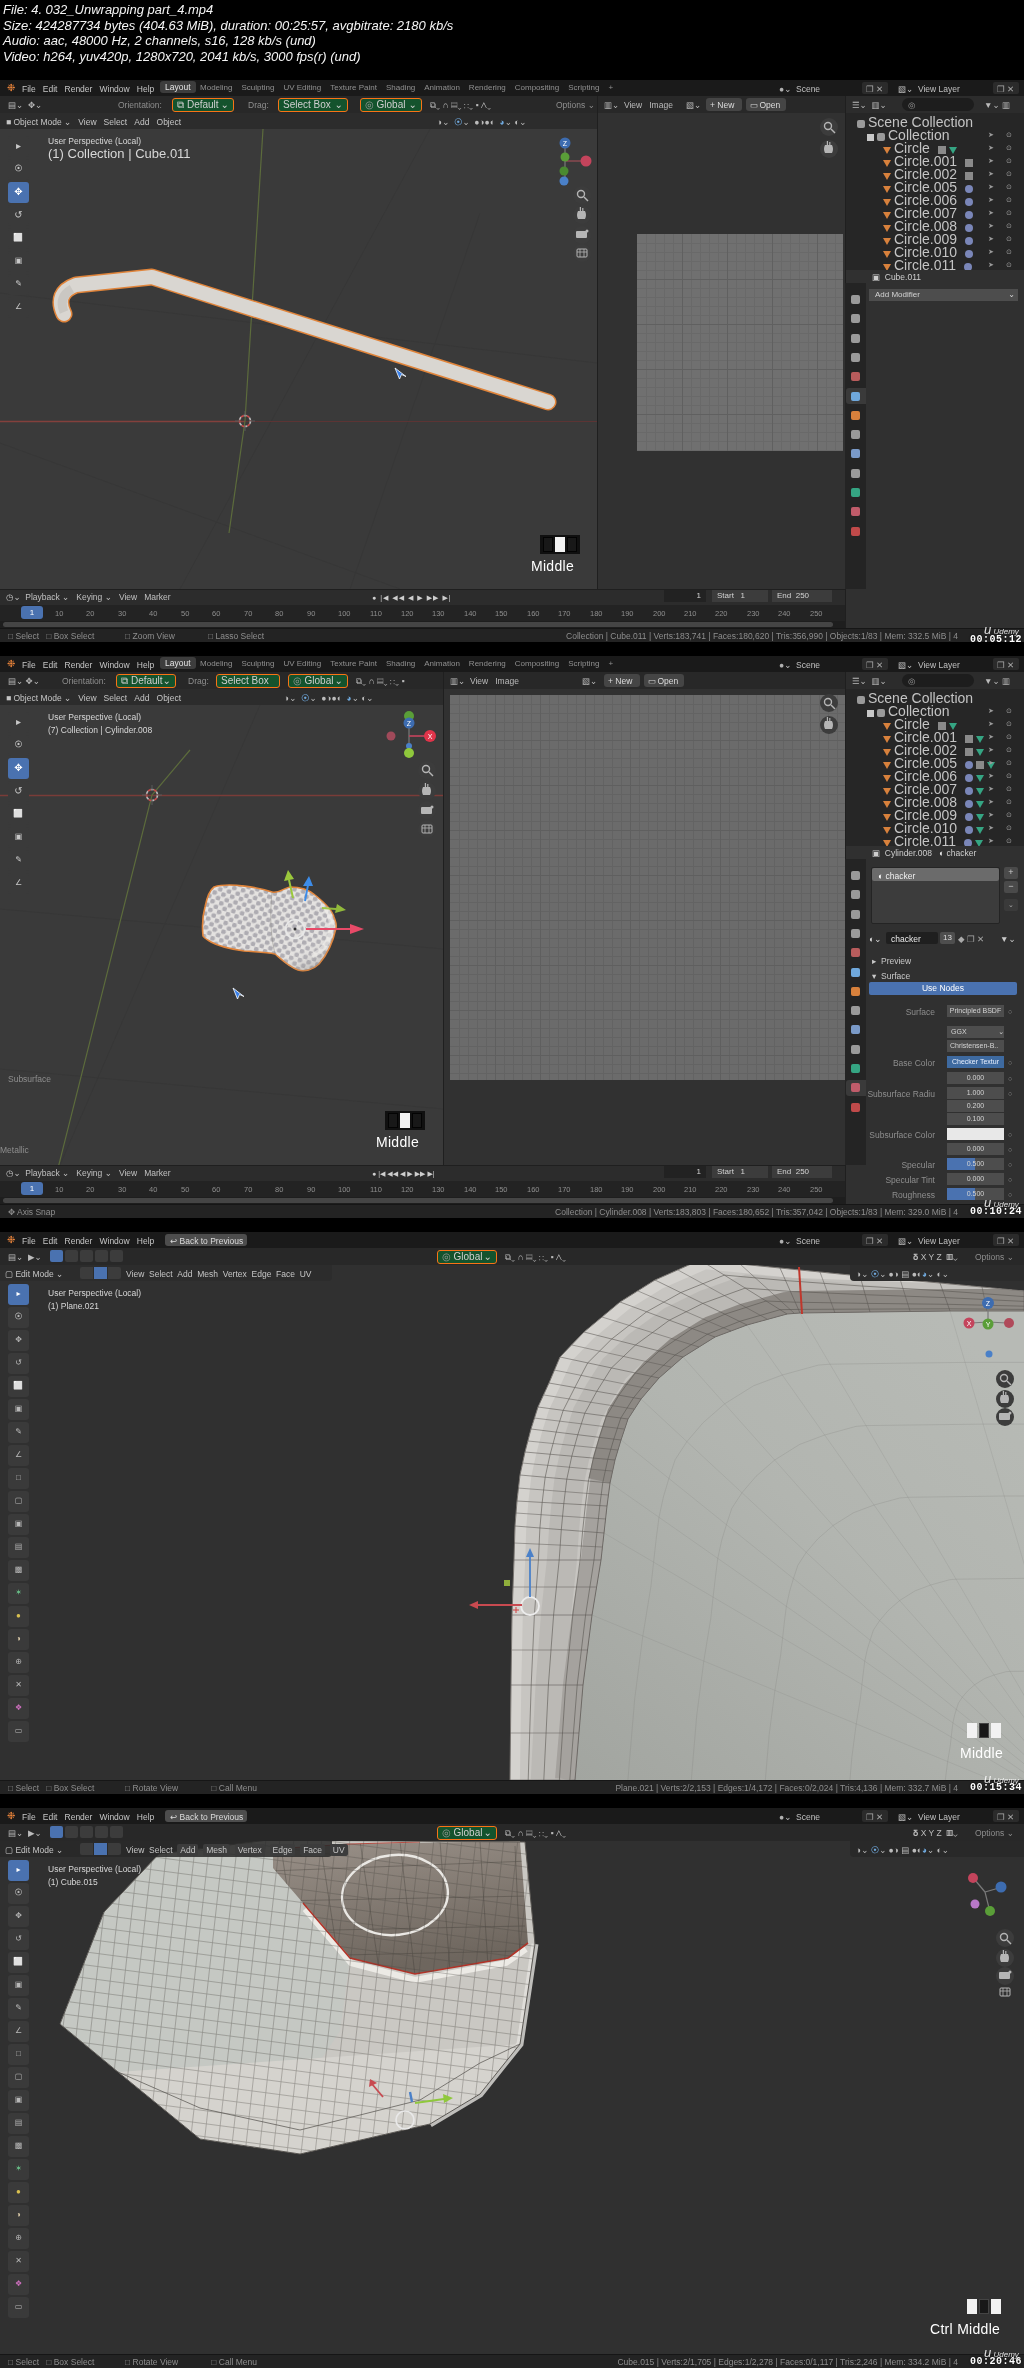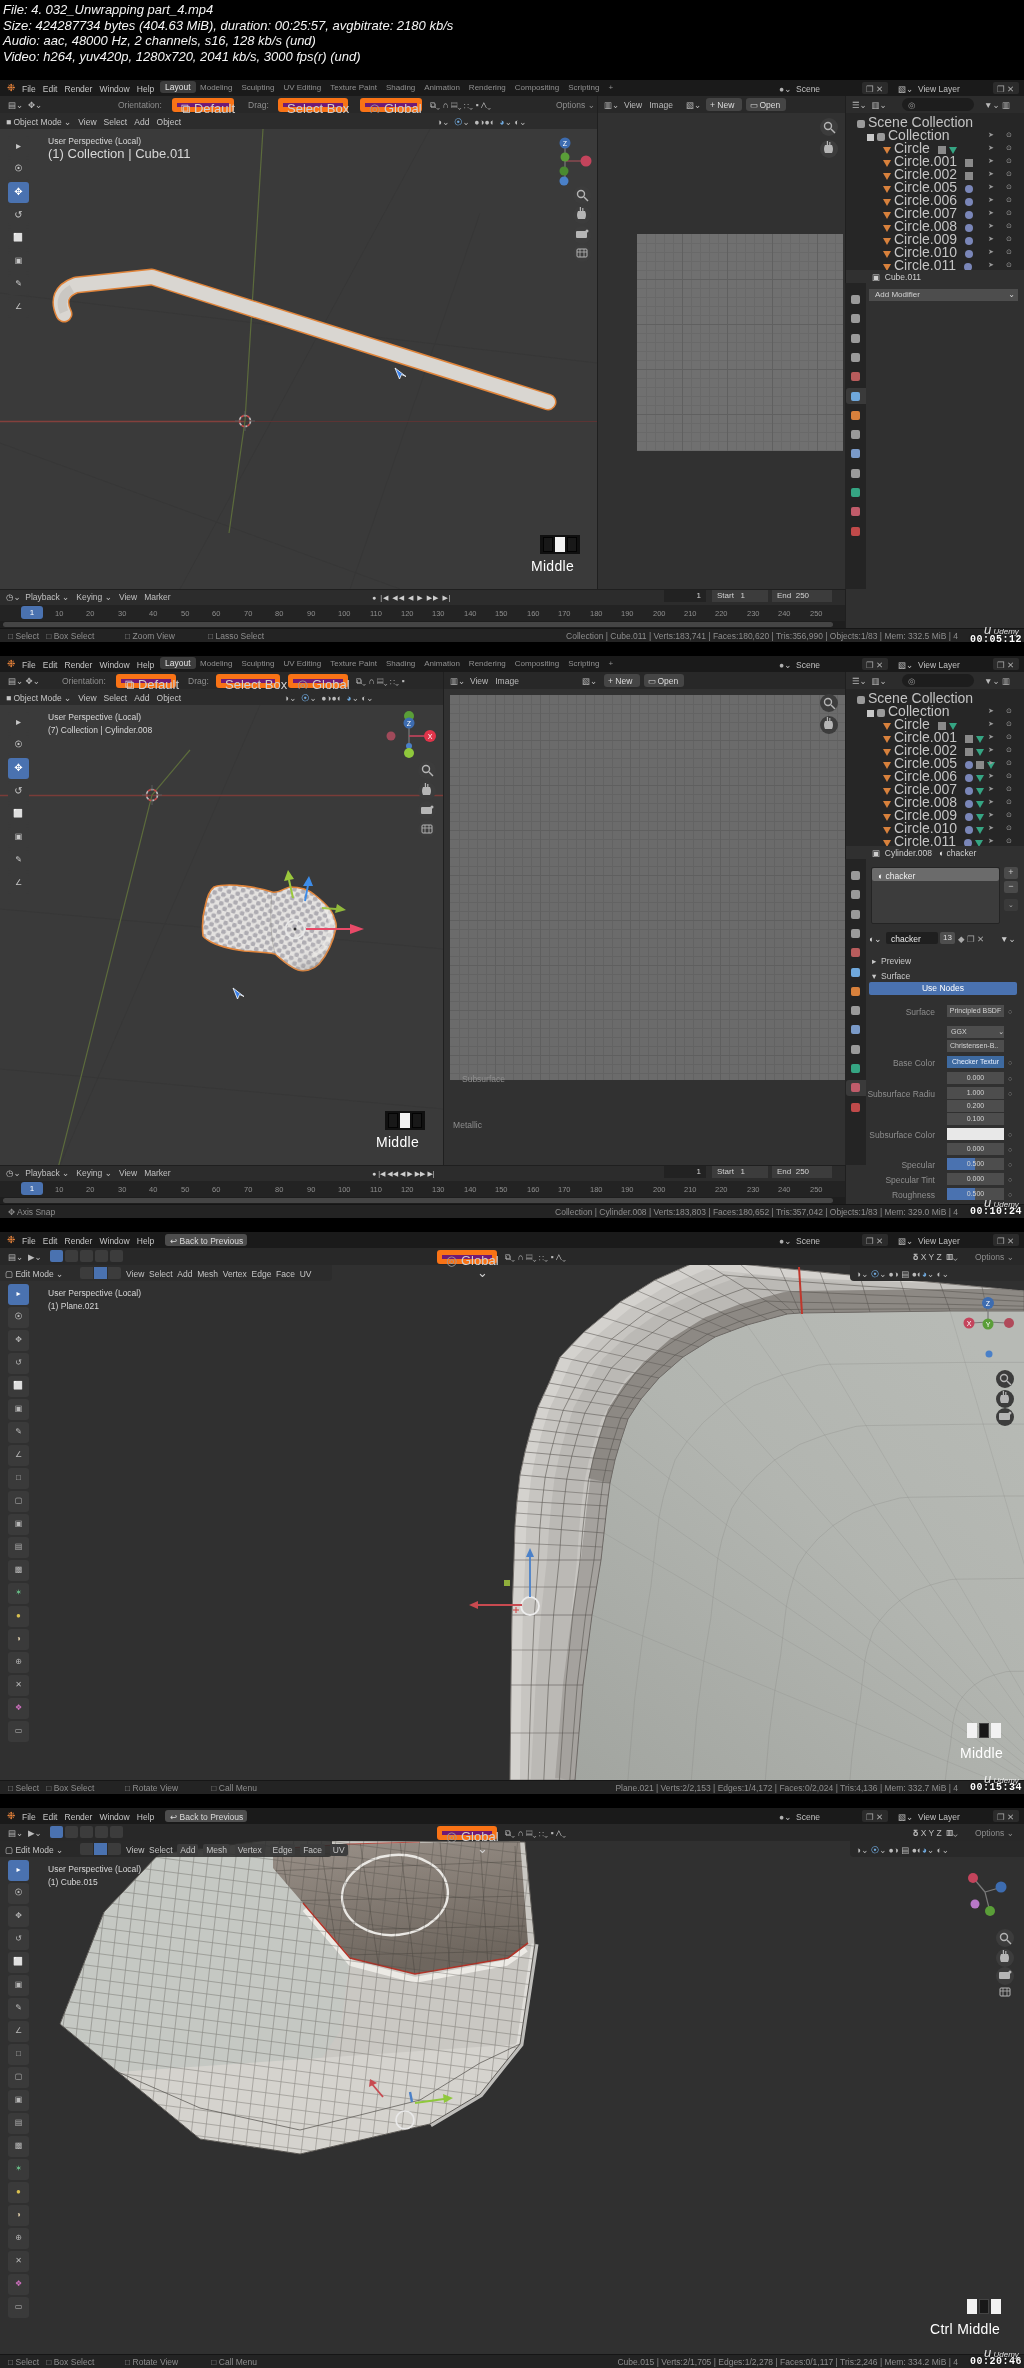"⧉ Default" .dd { background: #701a75 -> #14532d; border: 5px solid #f97316 -> 1px solid #f97316; font-size: 13px -> 10px }
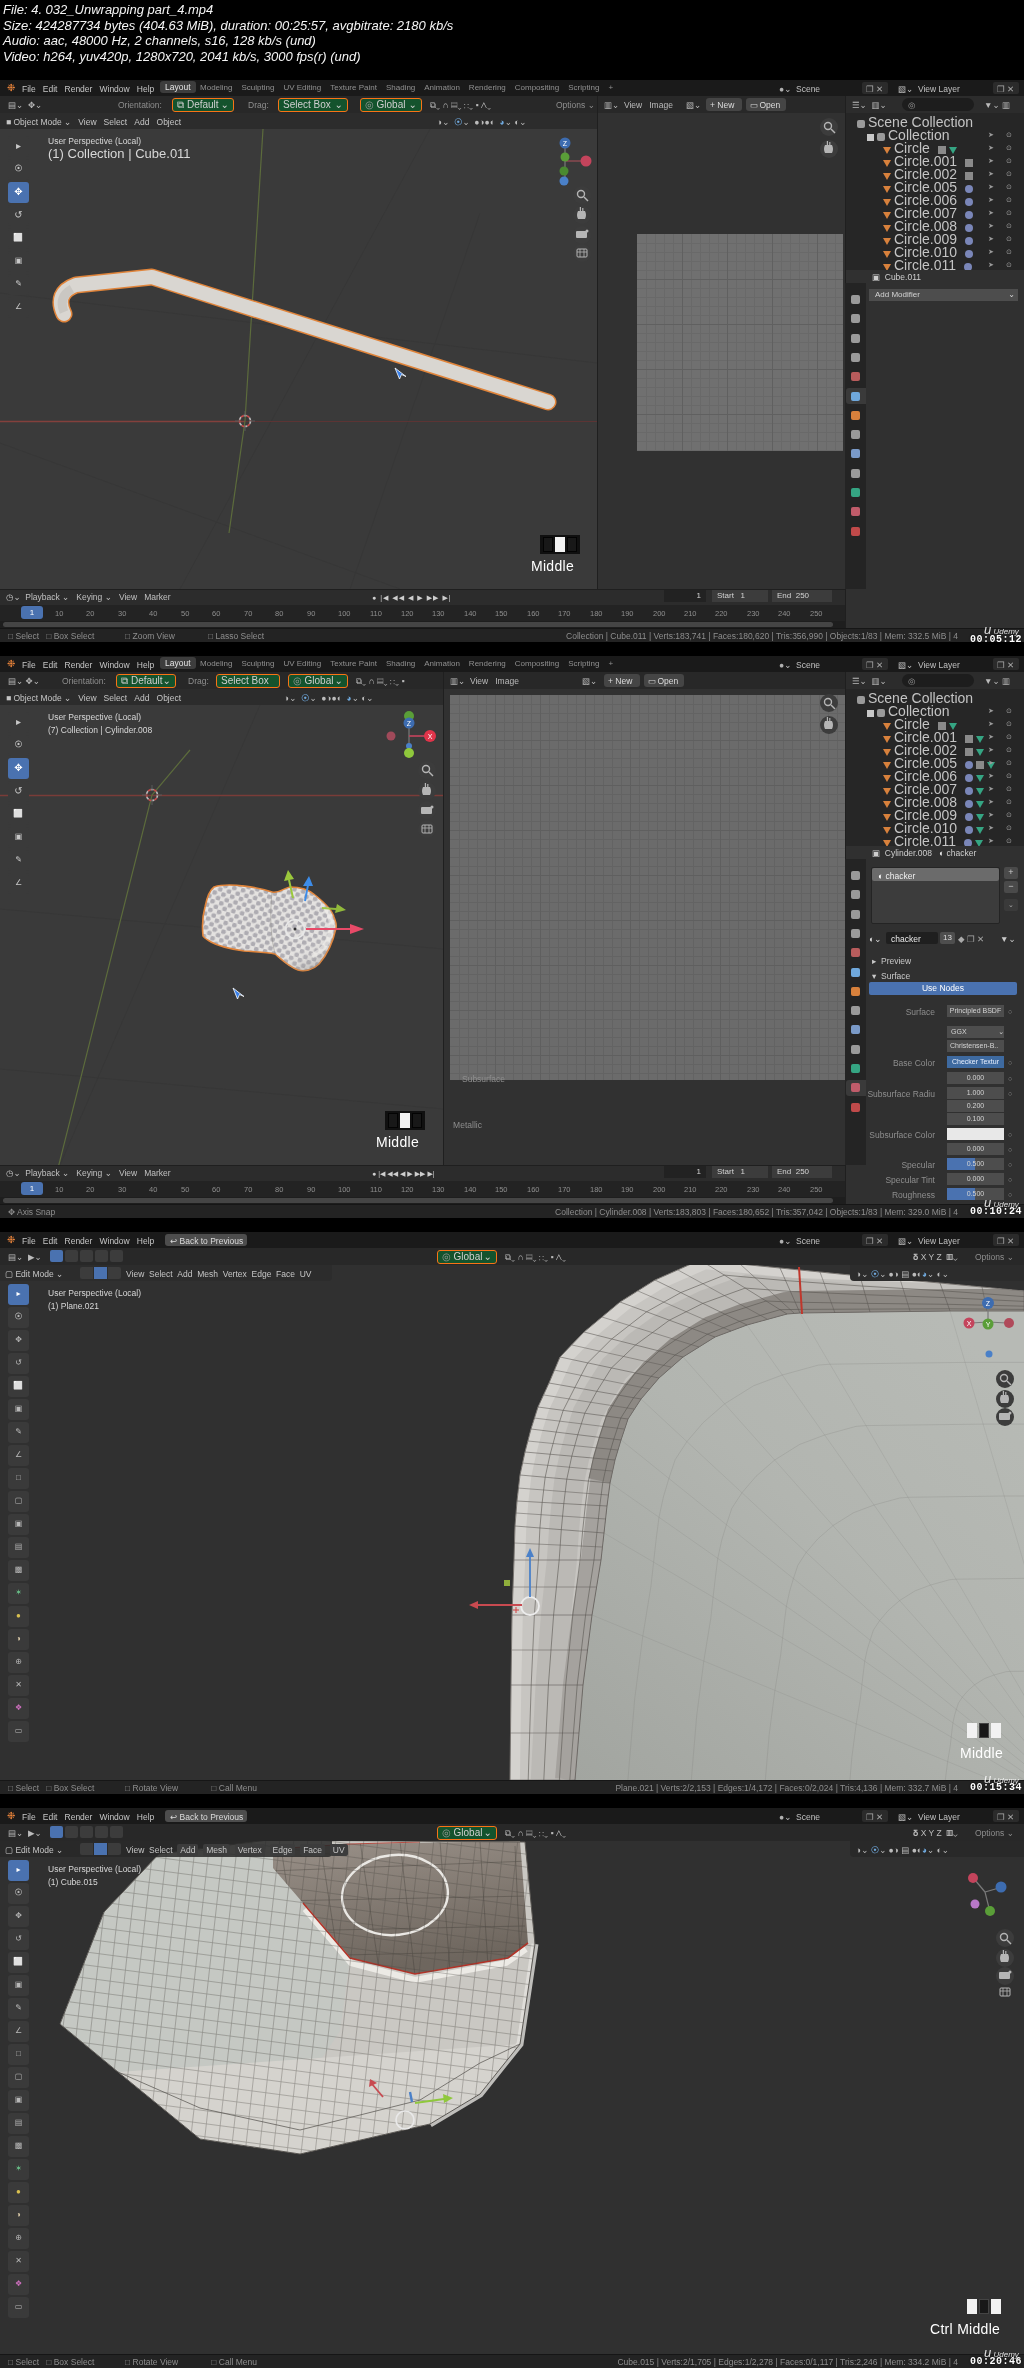"Subsurface" div.td { left: 16px -> 8px; text-align: center -> left }
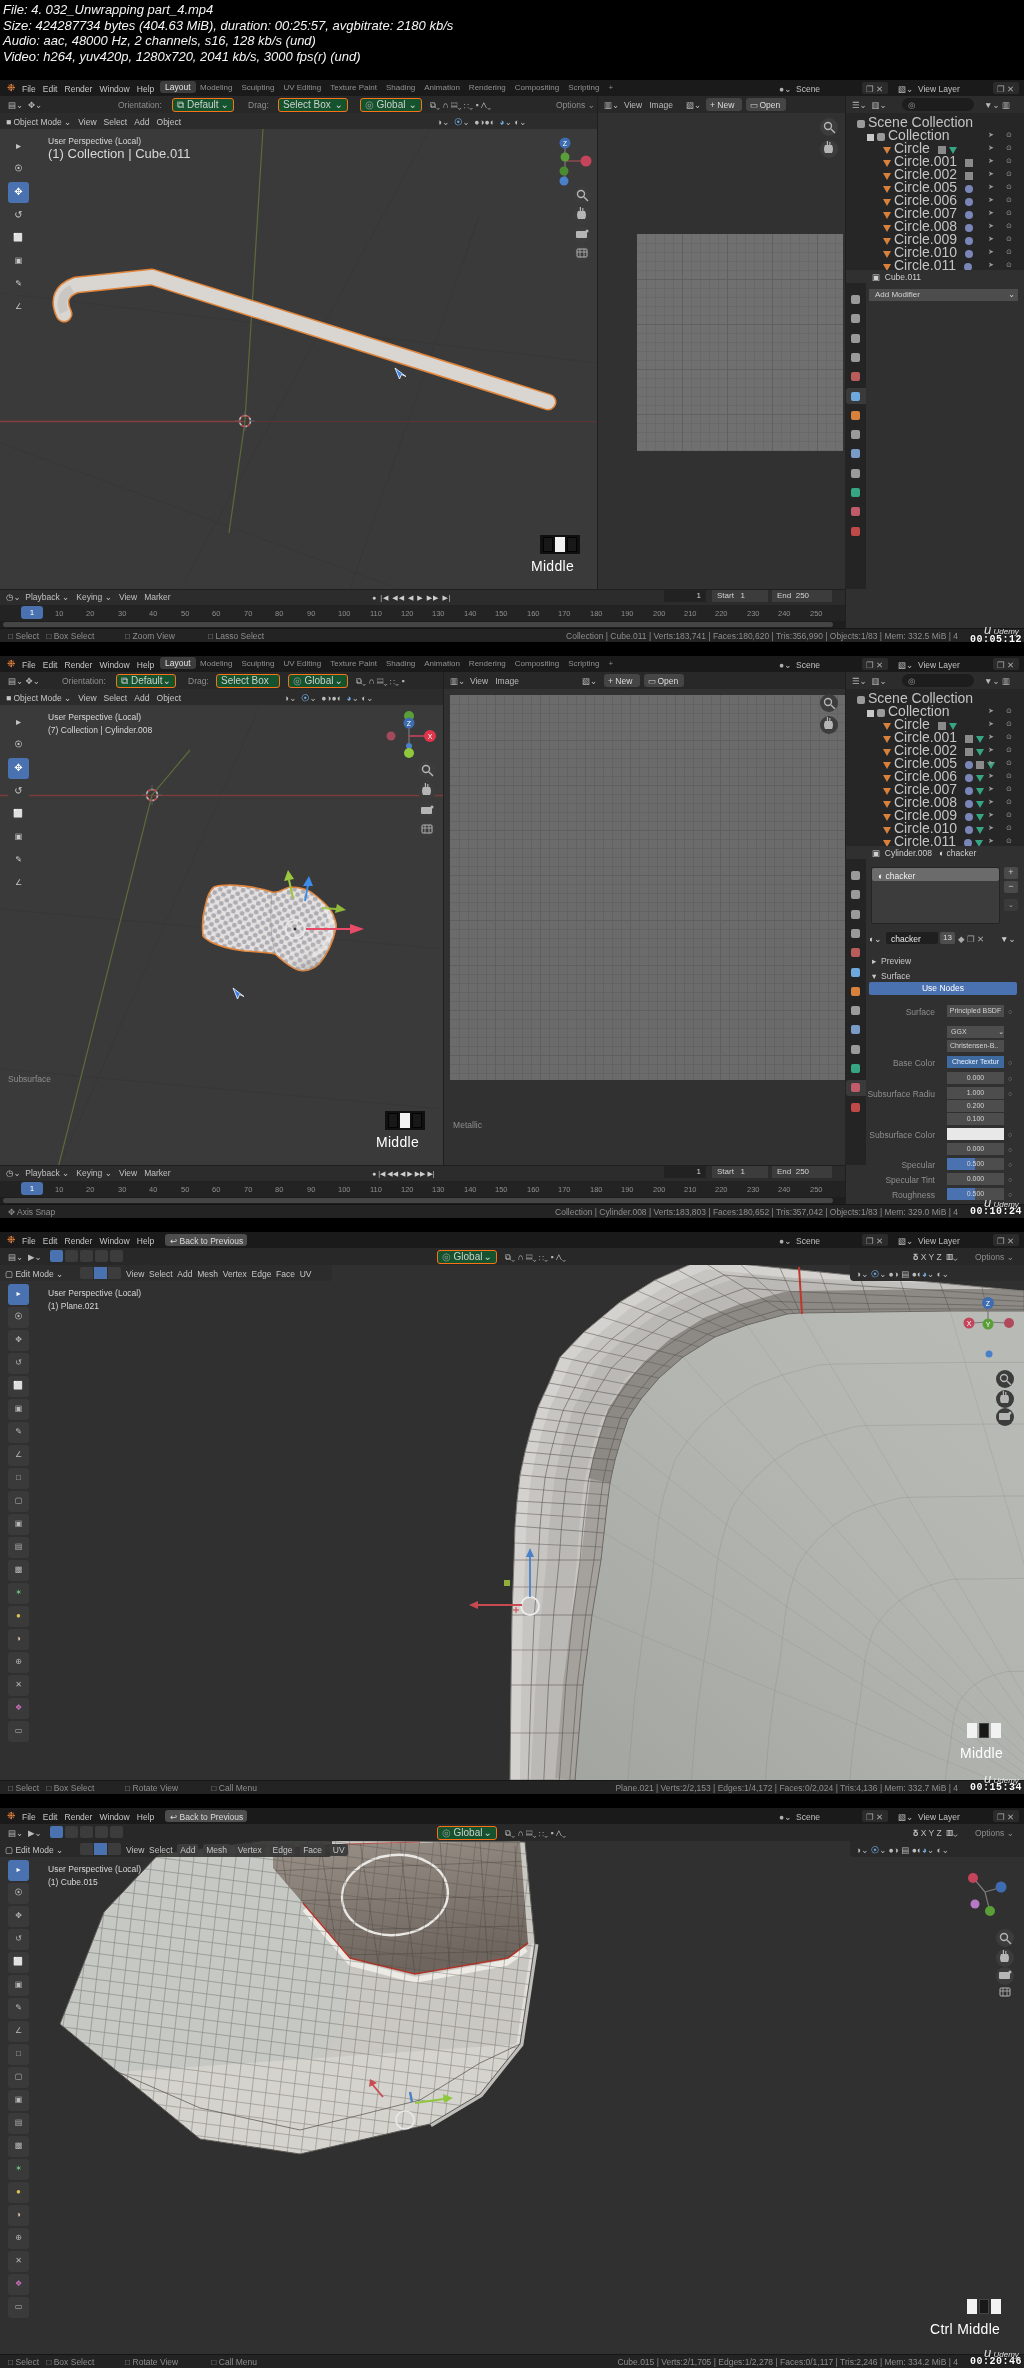"Metallic" div.td { text-align: center -> left; top: 464px -> 489px }
